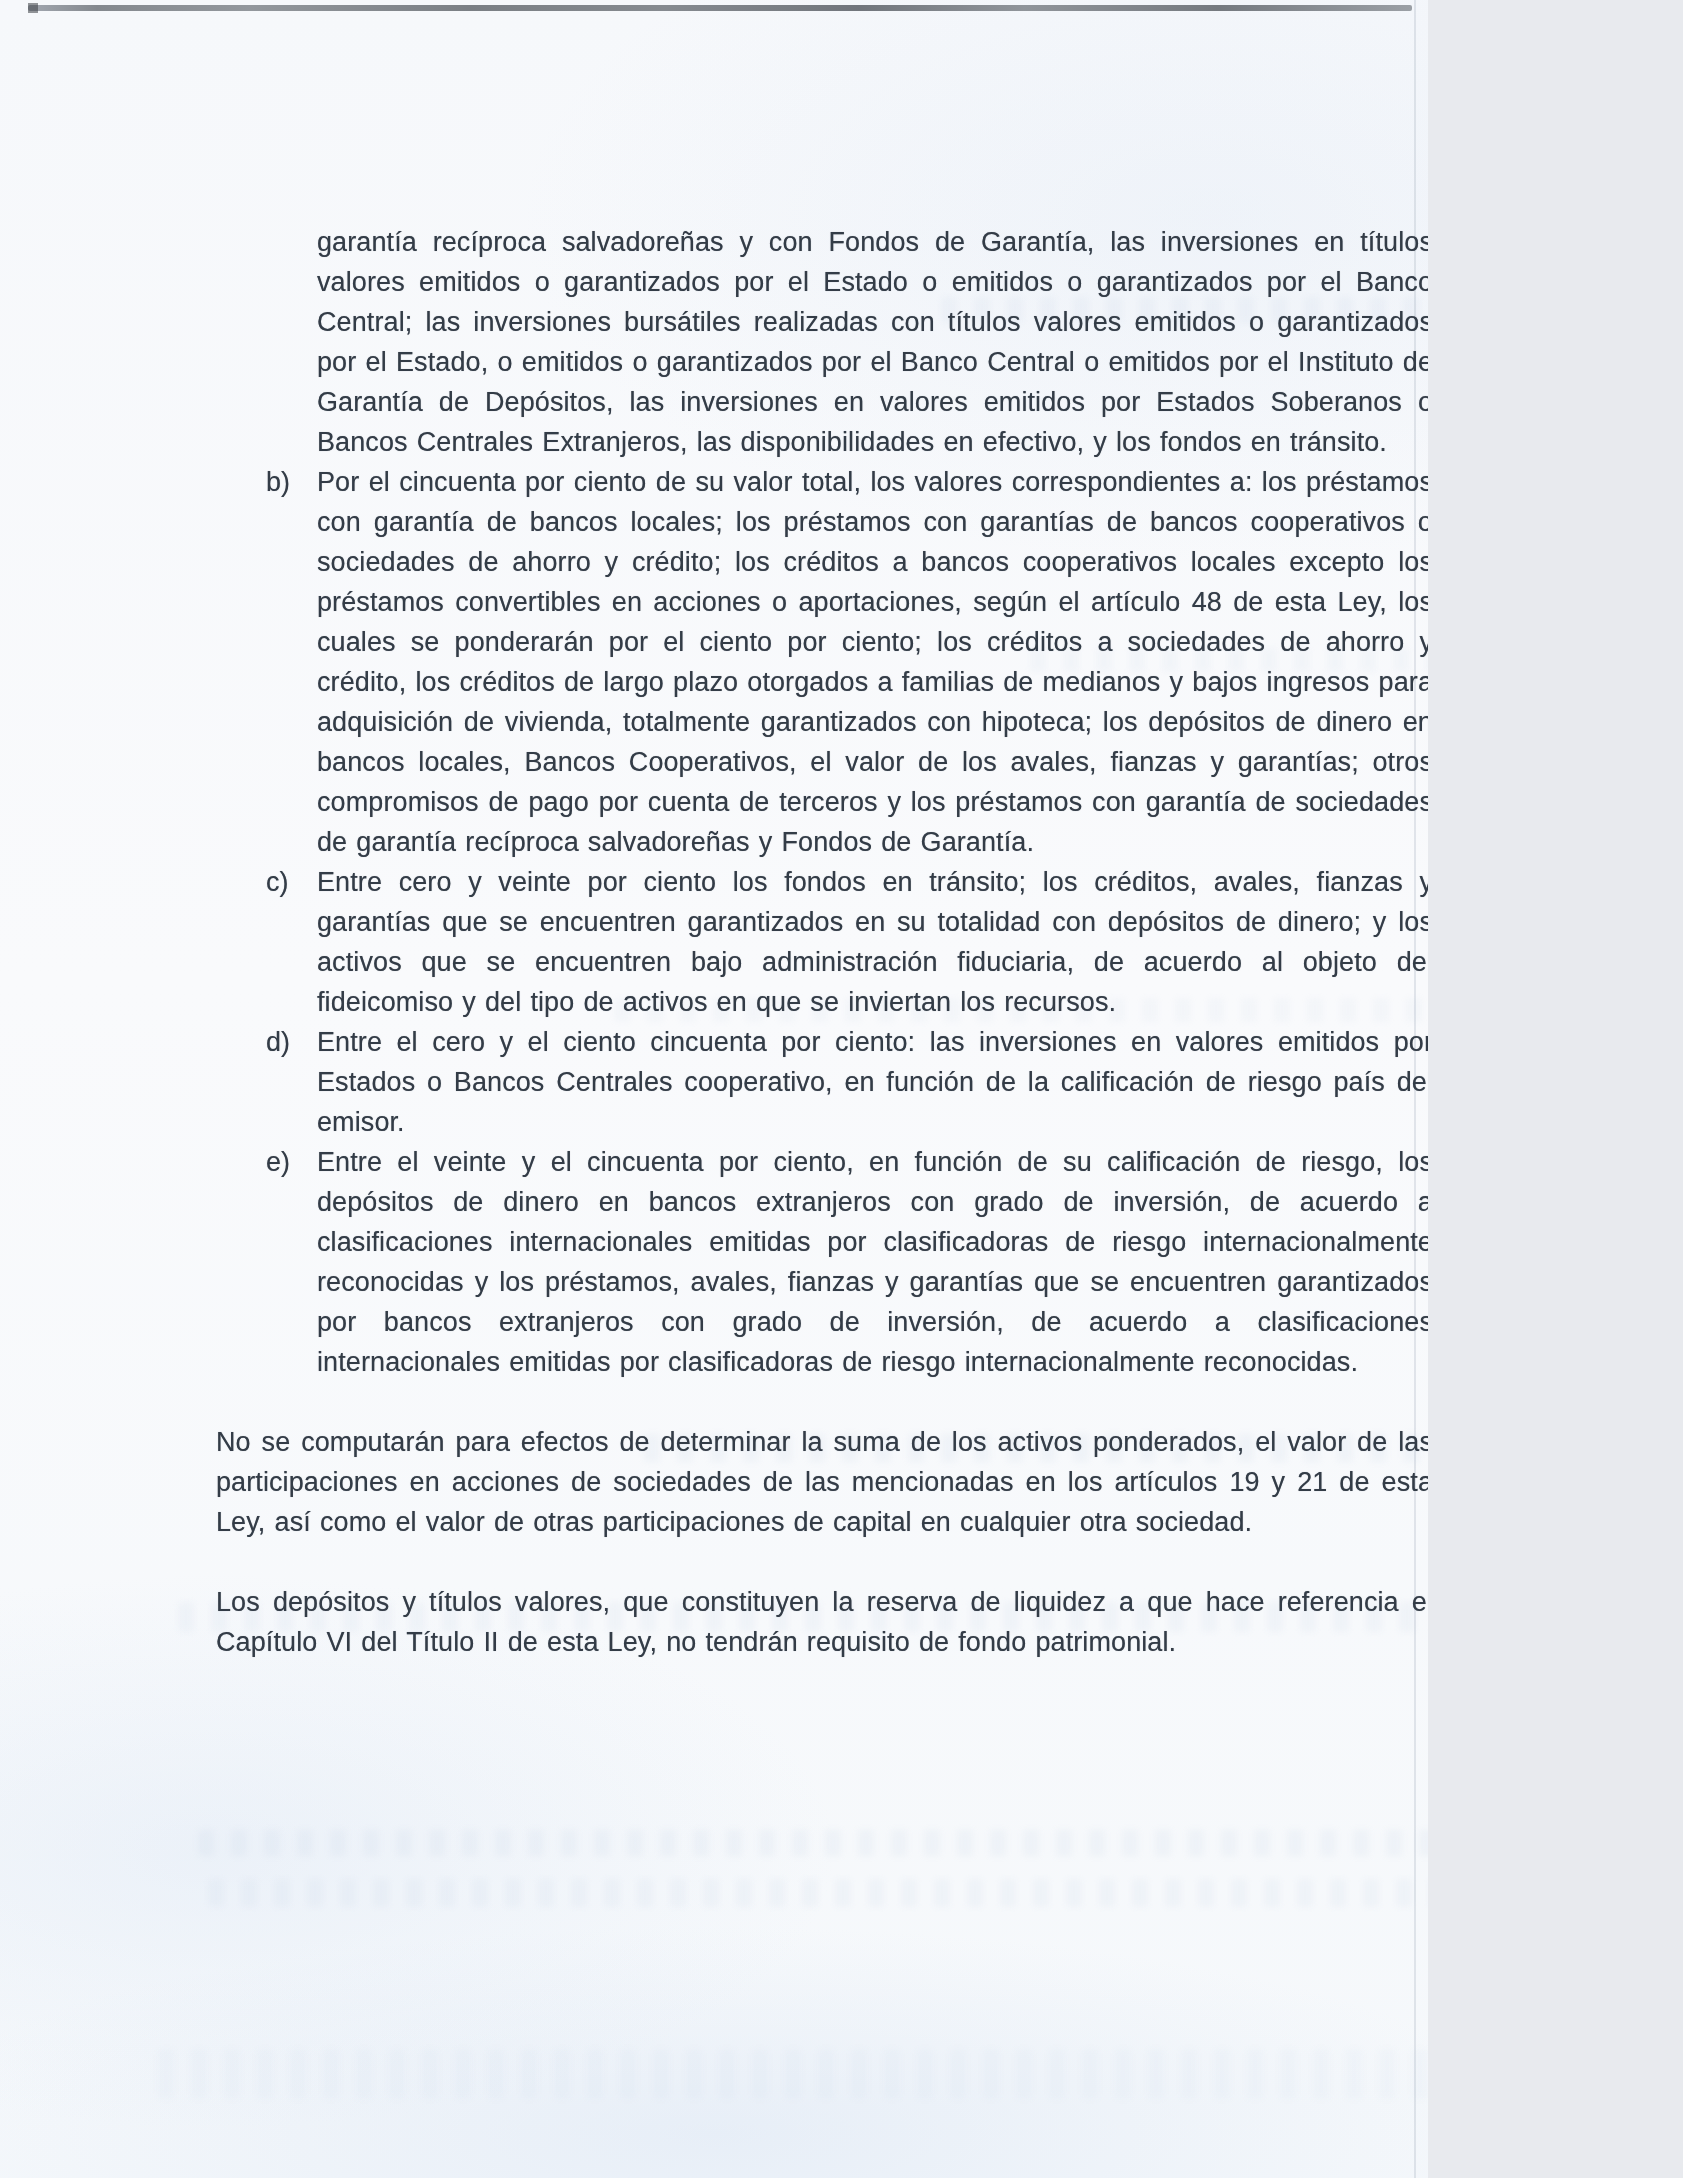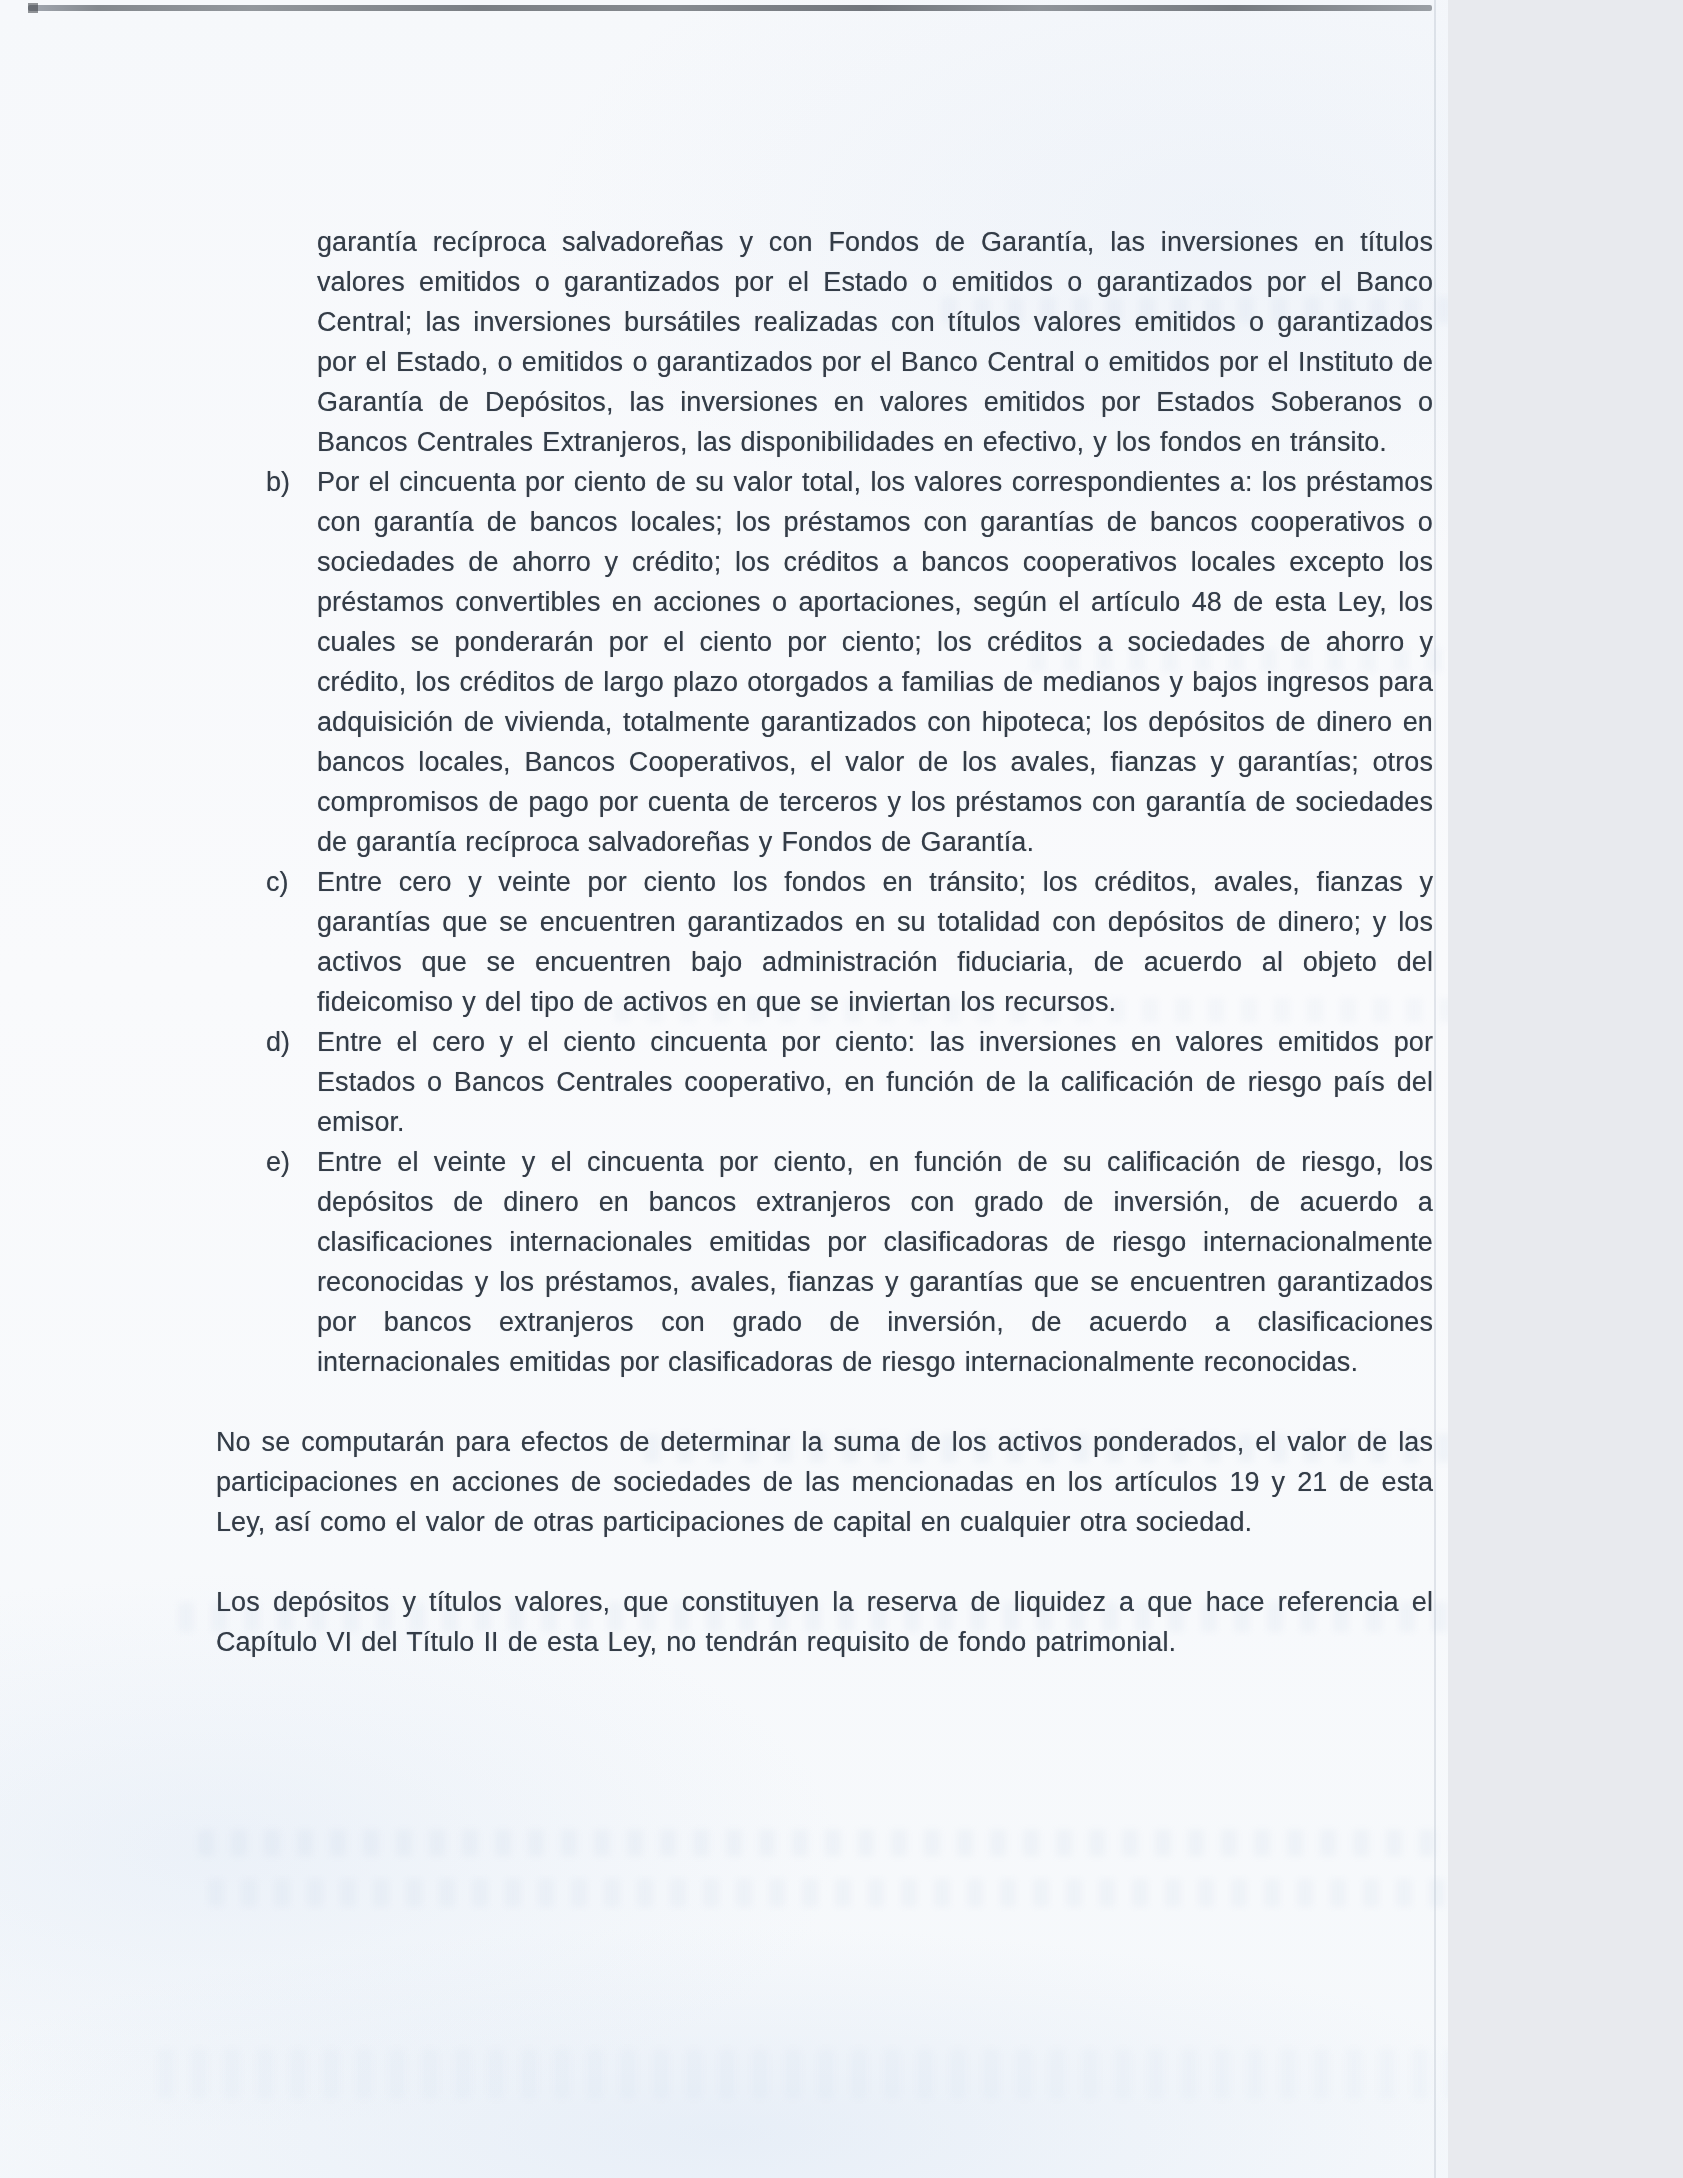"garantía recíproca salvadoreñas y con" .page { padding-left: 20px -> none }
